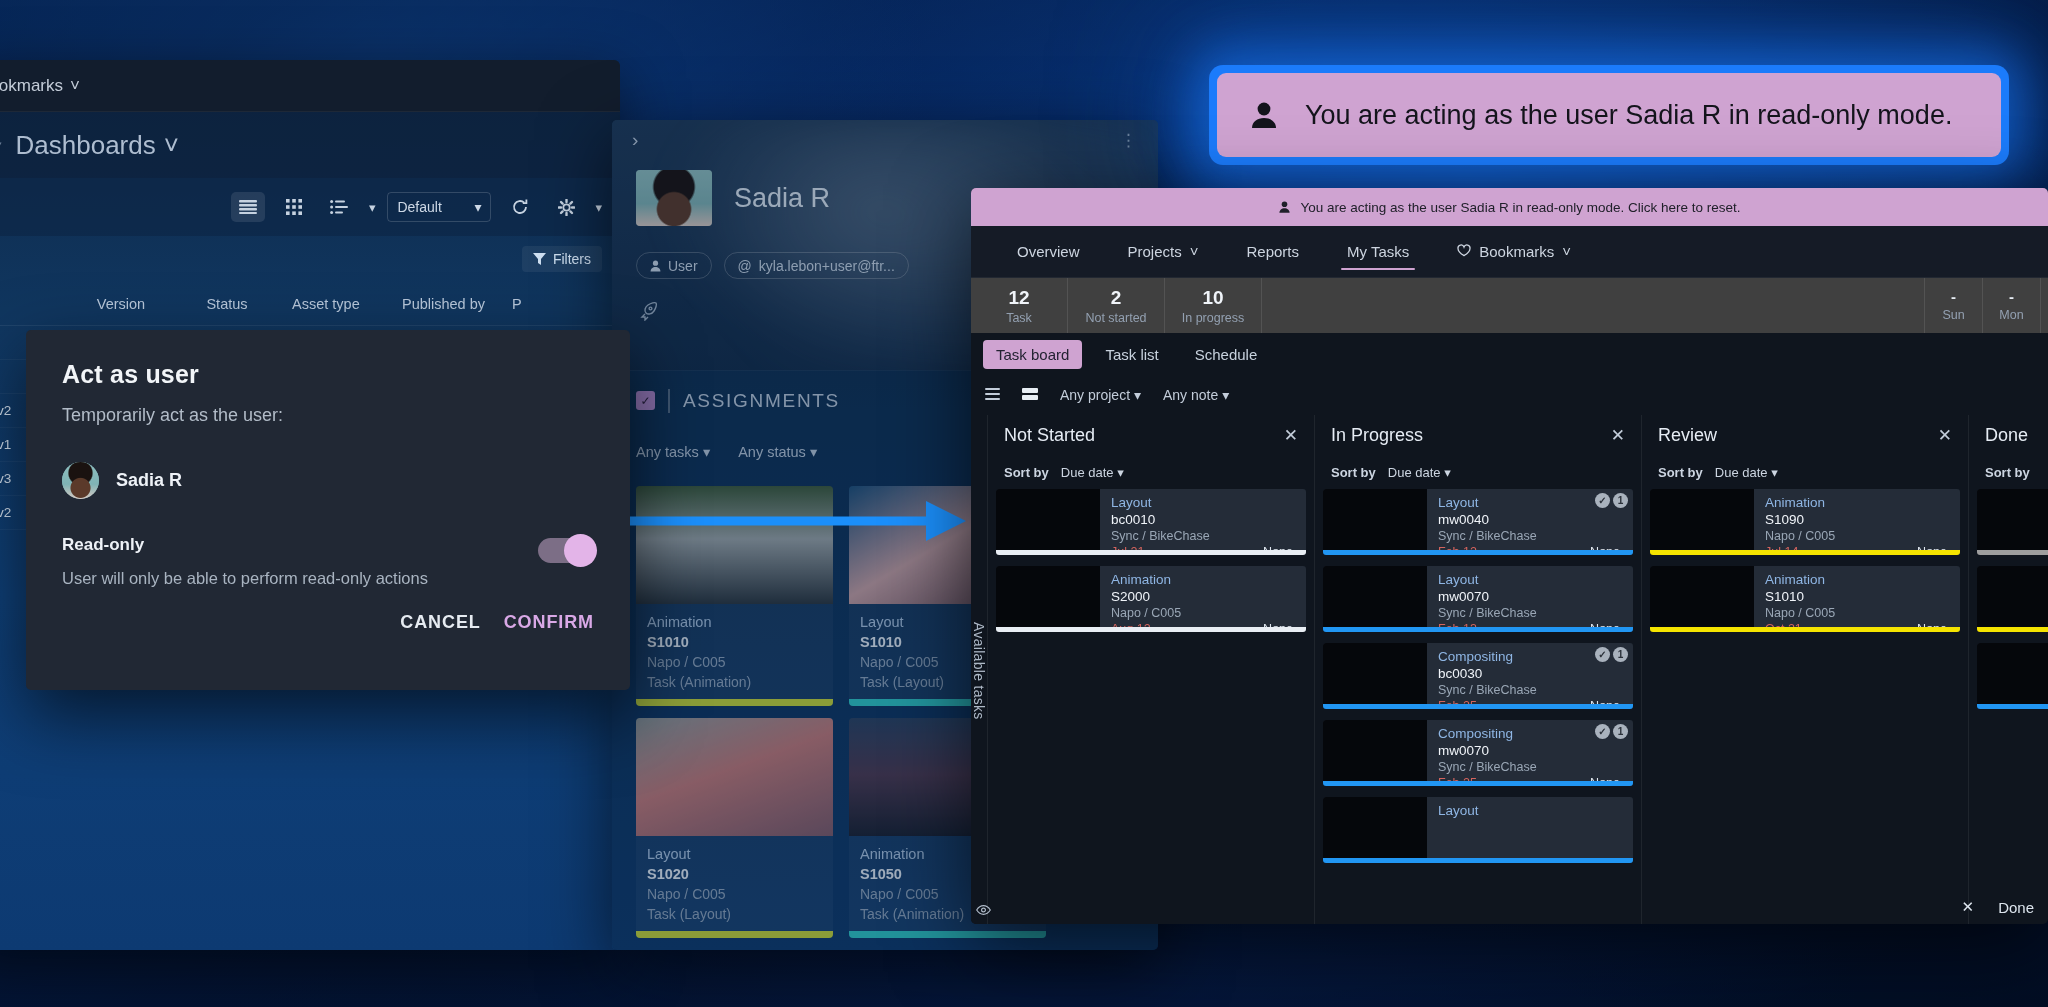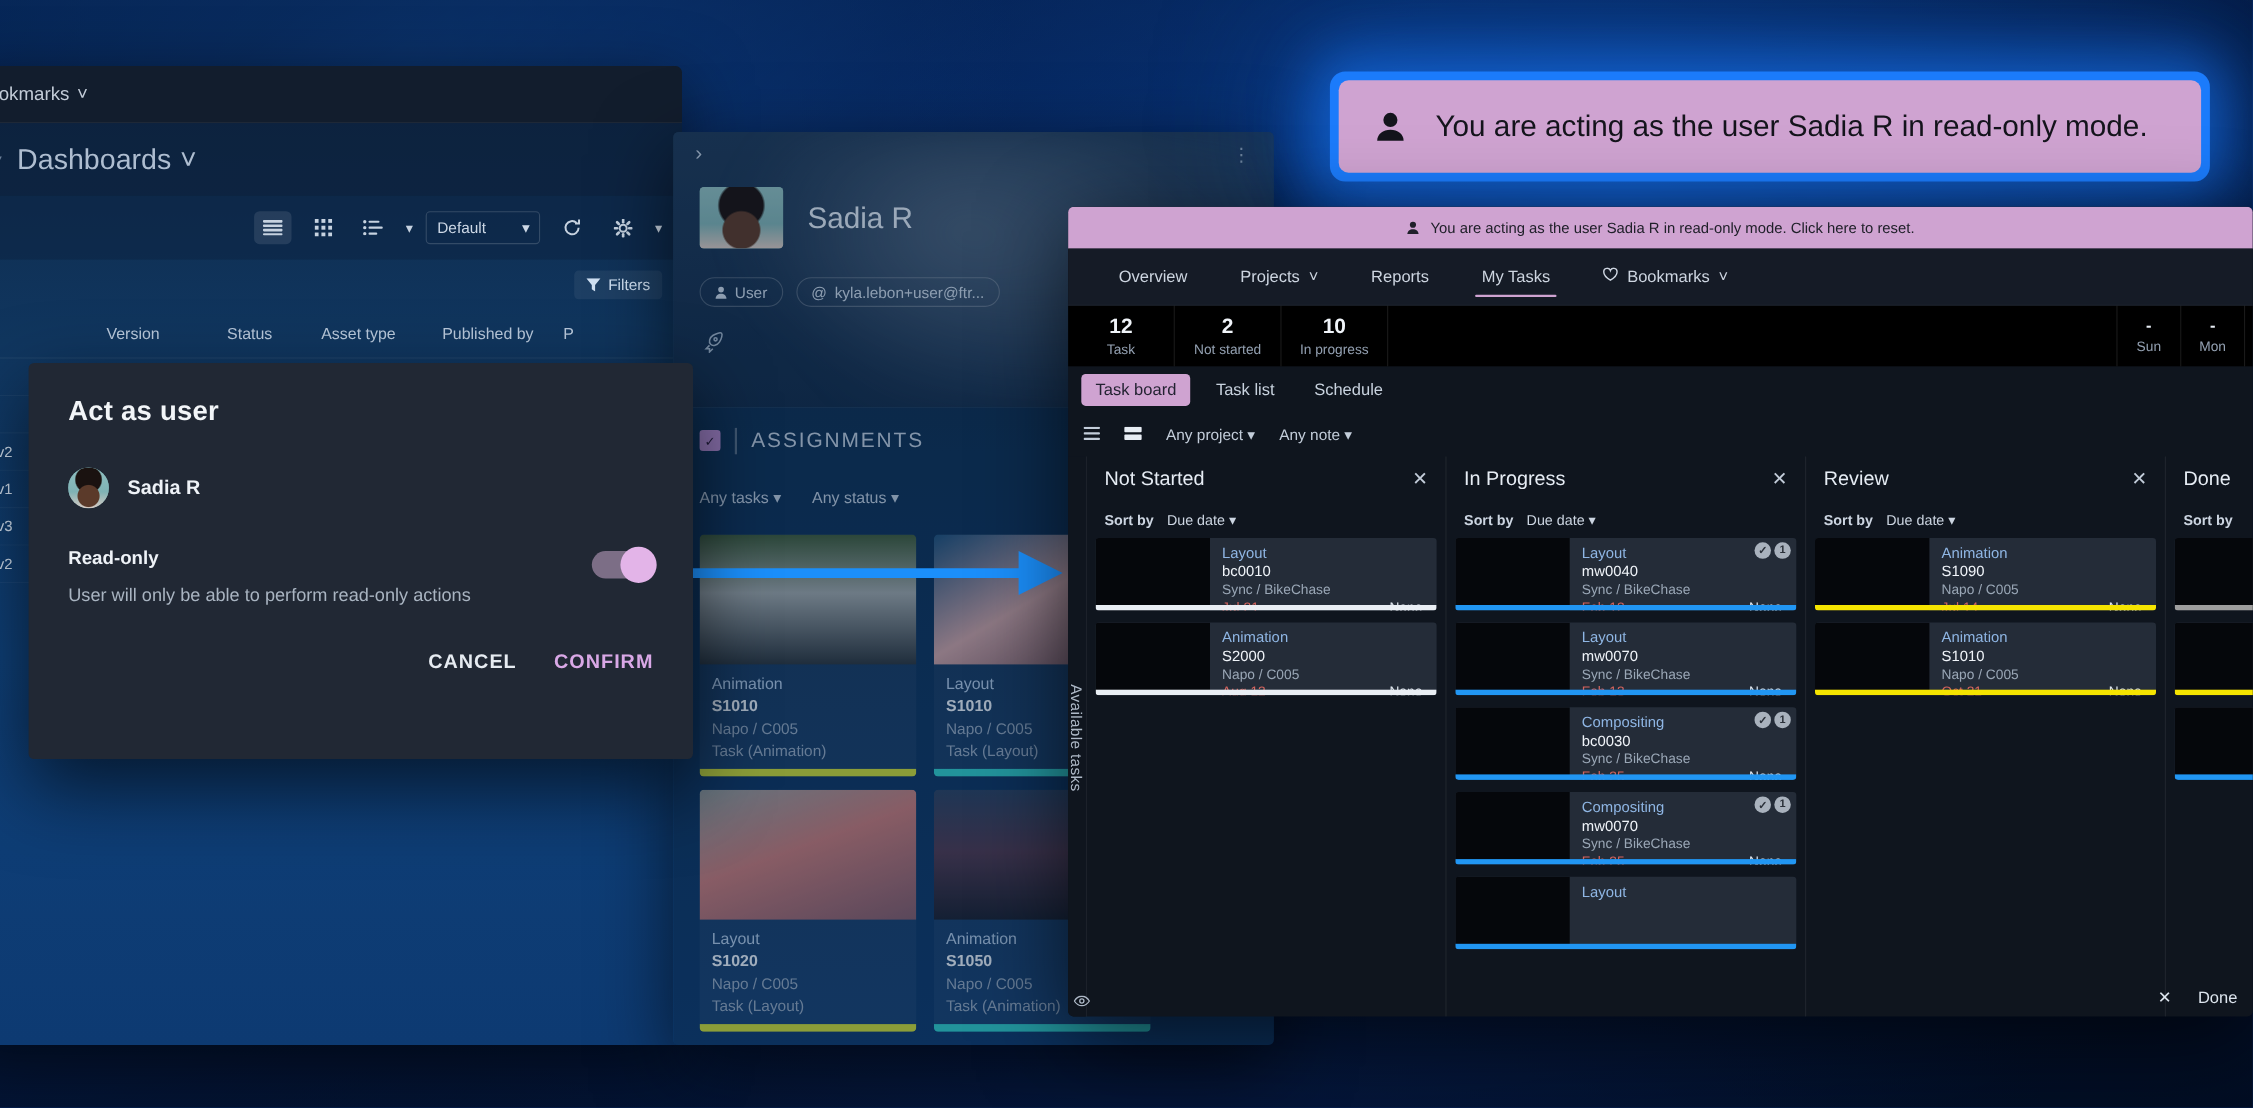"12" .rw-stats { background: #000000 -> #404040 }
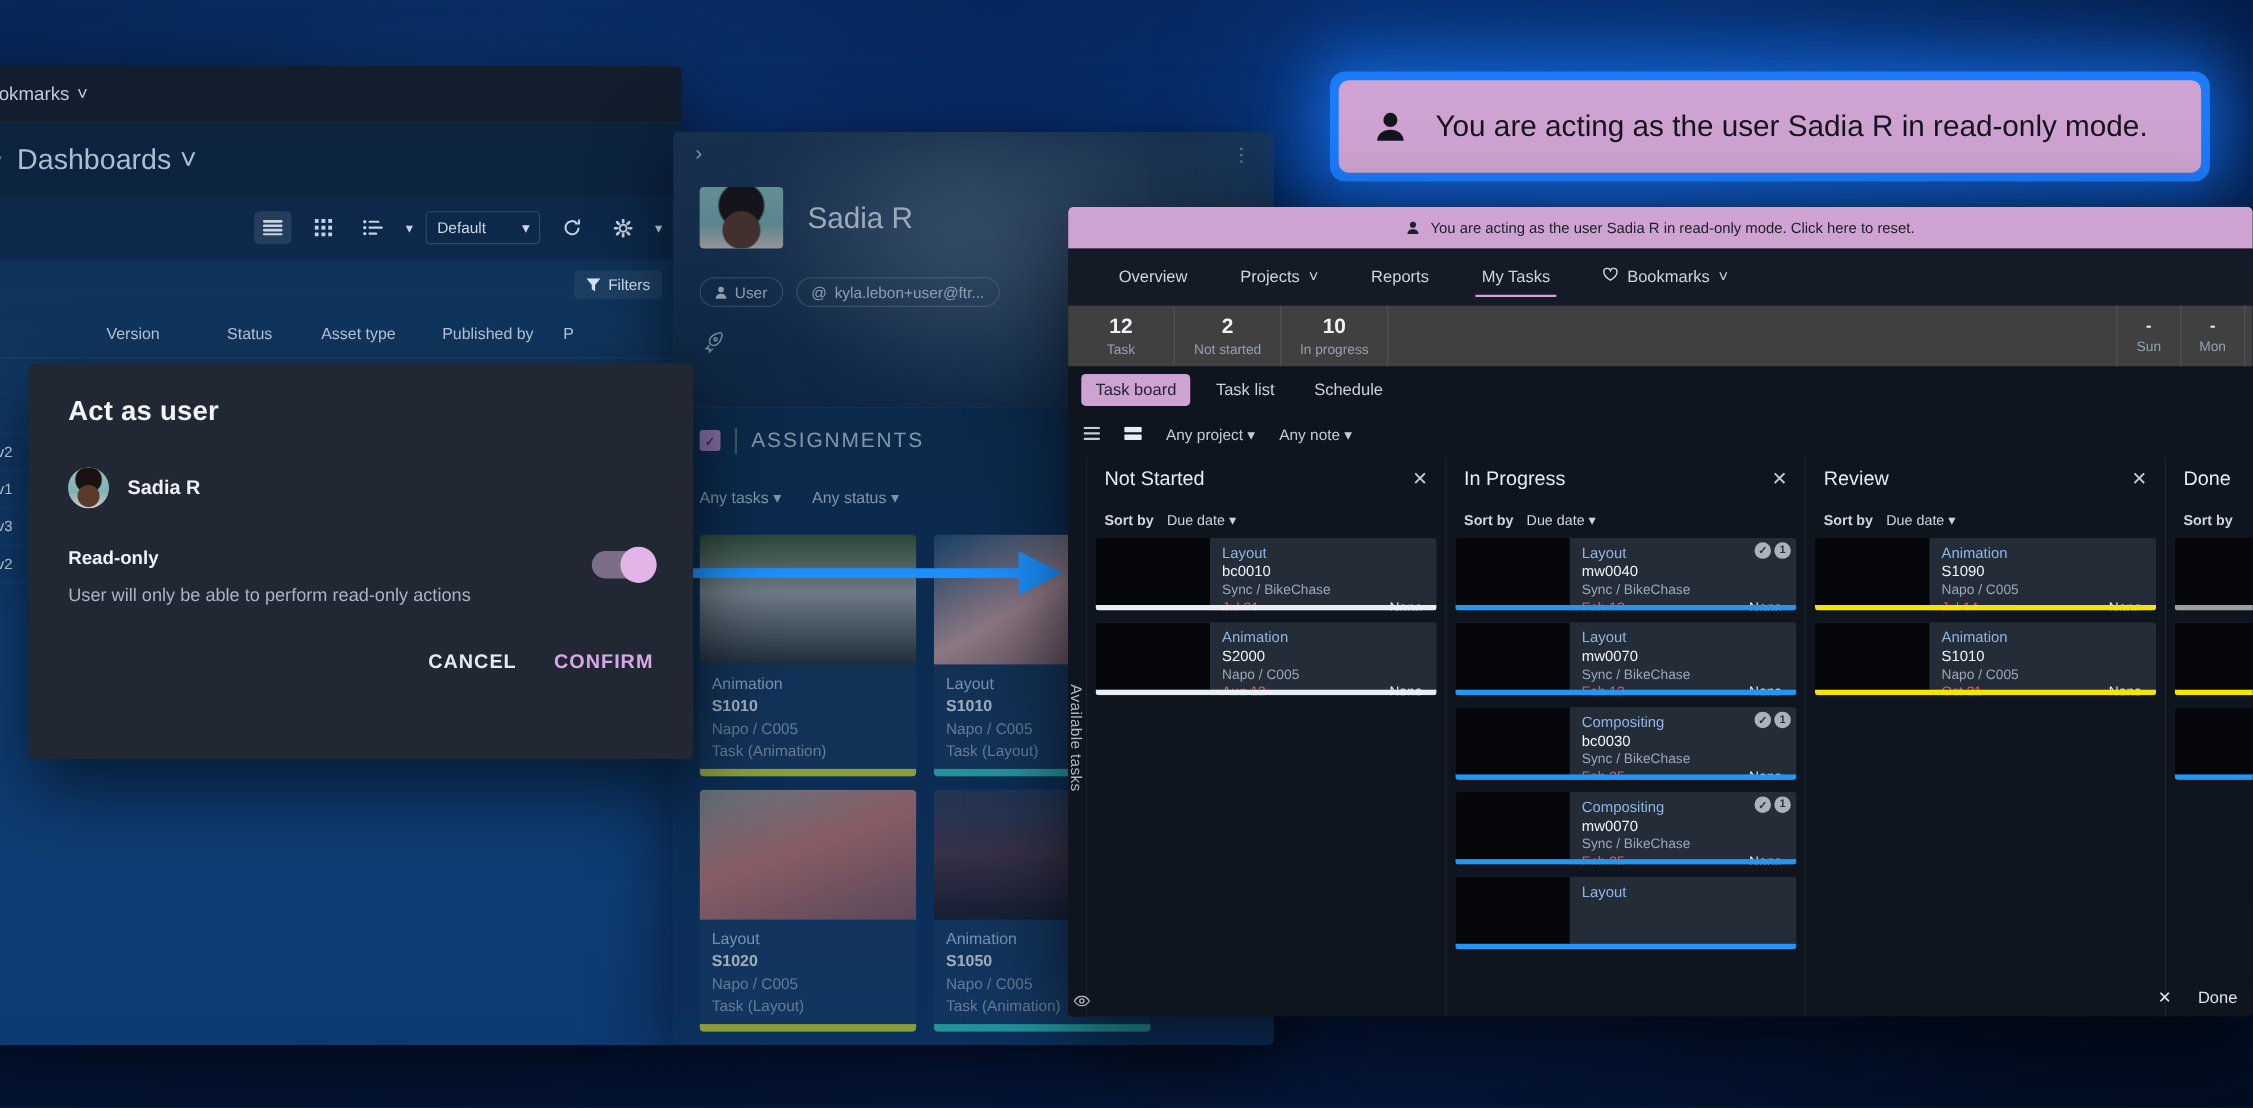"Temporarily act as the user:" div.sub { html: none -> <div>Temporarily act as the user:</div> }
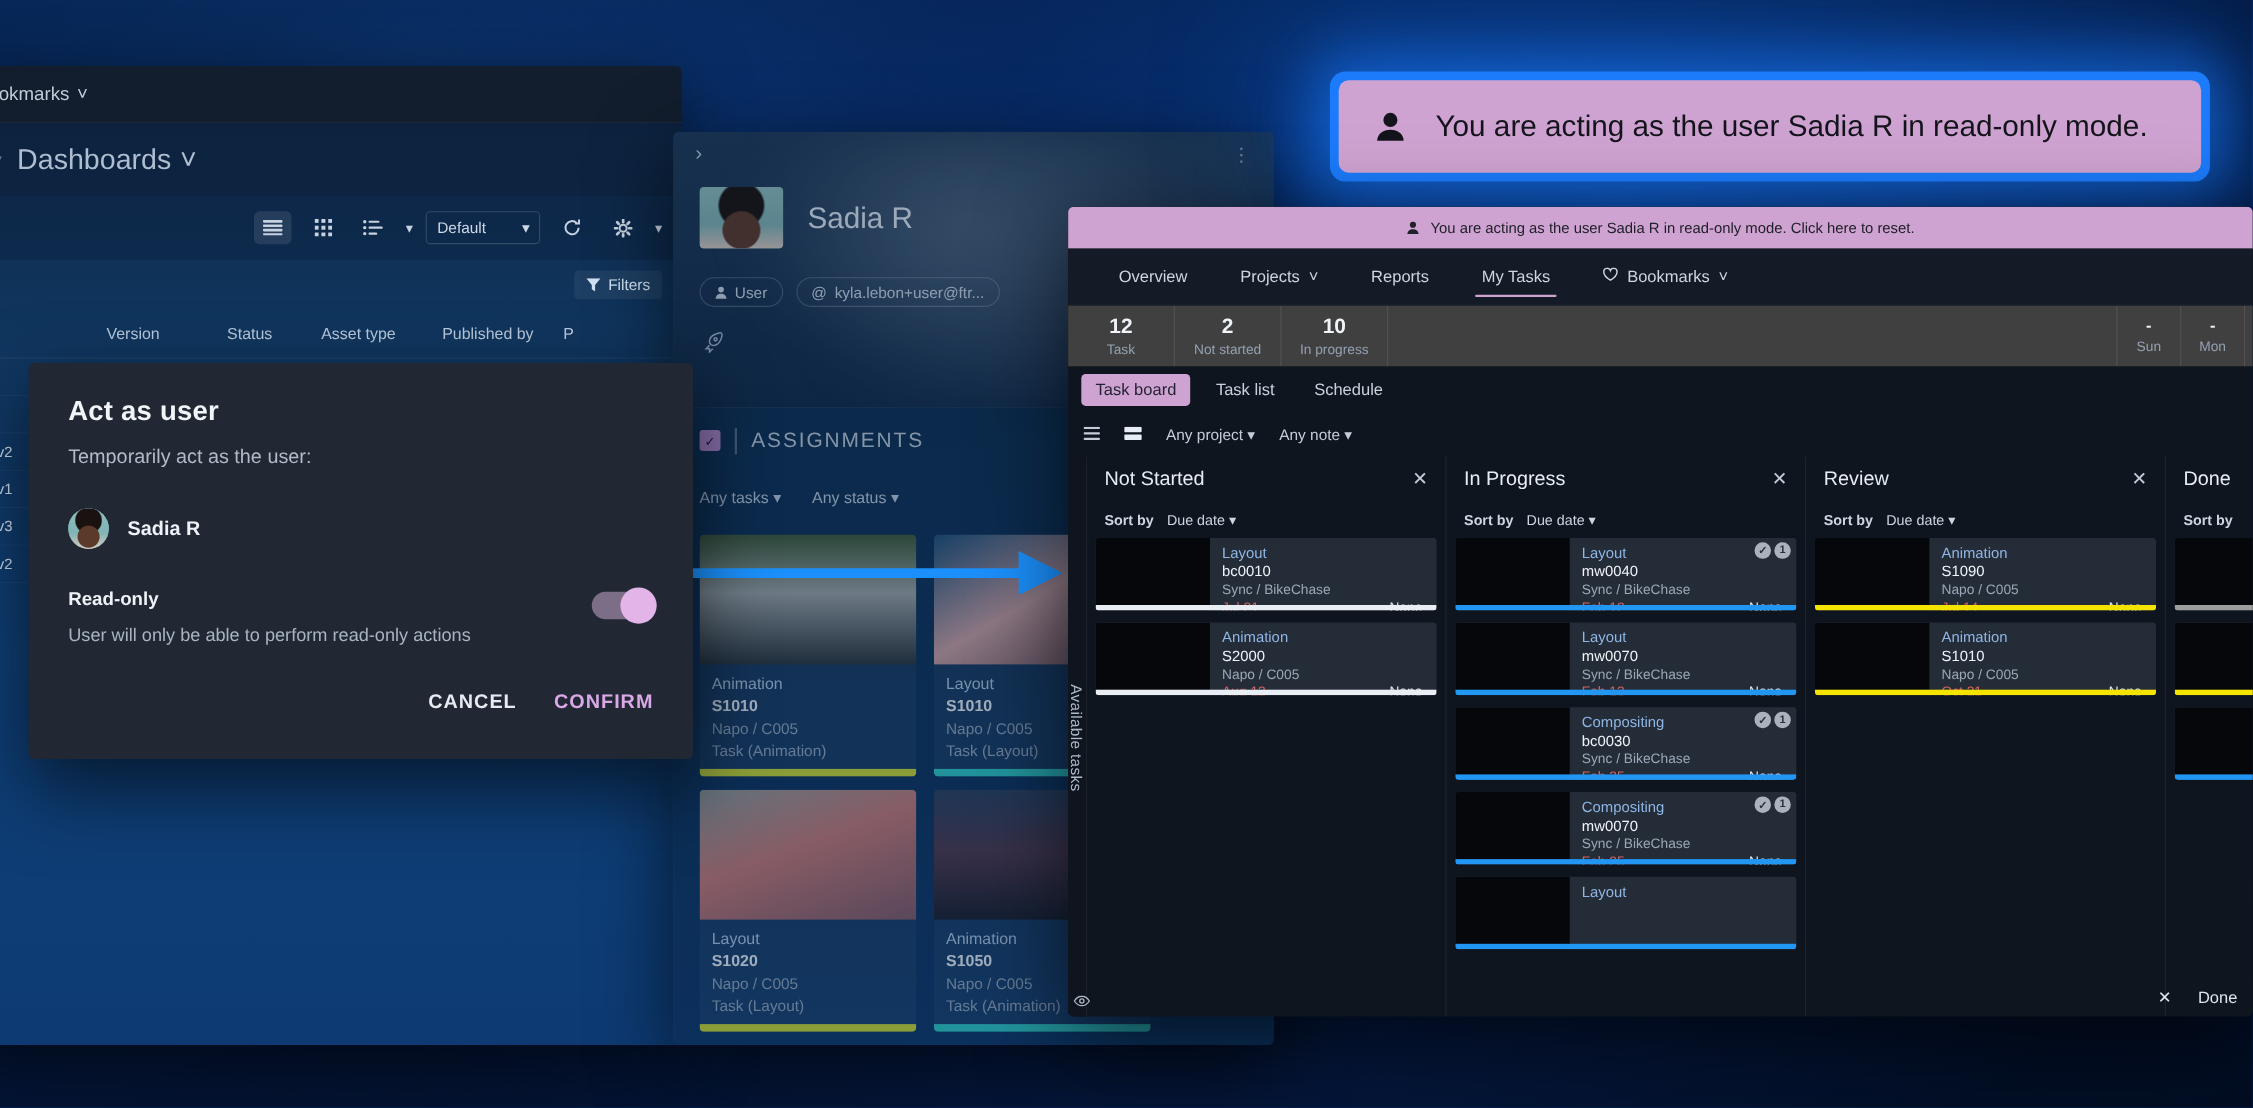"CANCEL" #dialog .acts { gap: 34px -> 23px; margin-top: 40px -> 24px }
